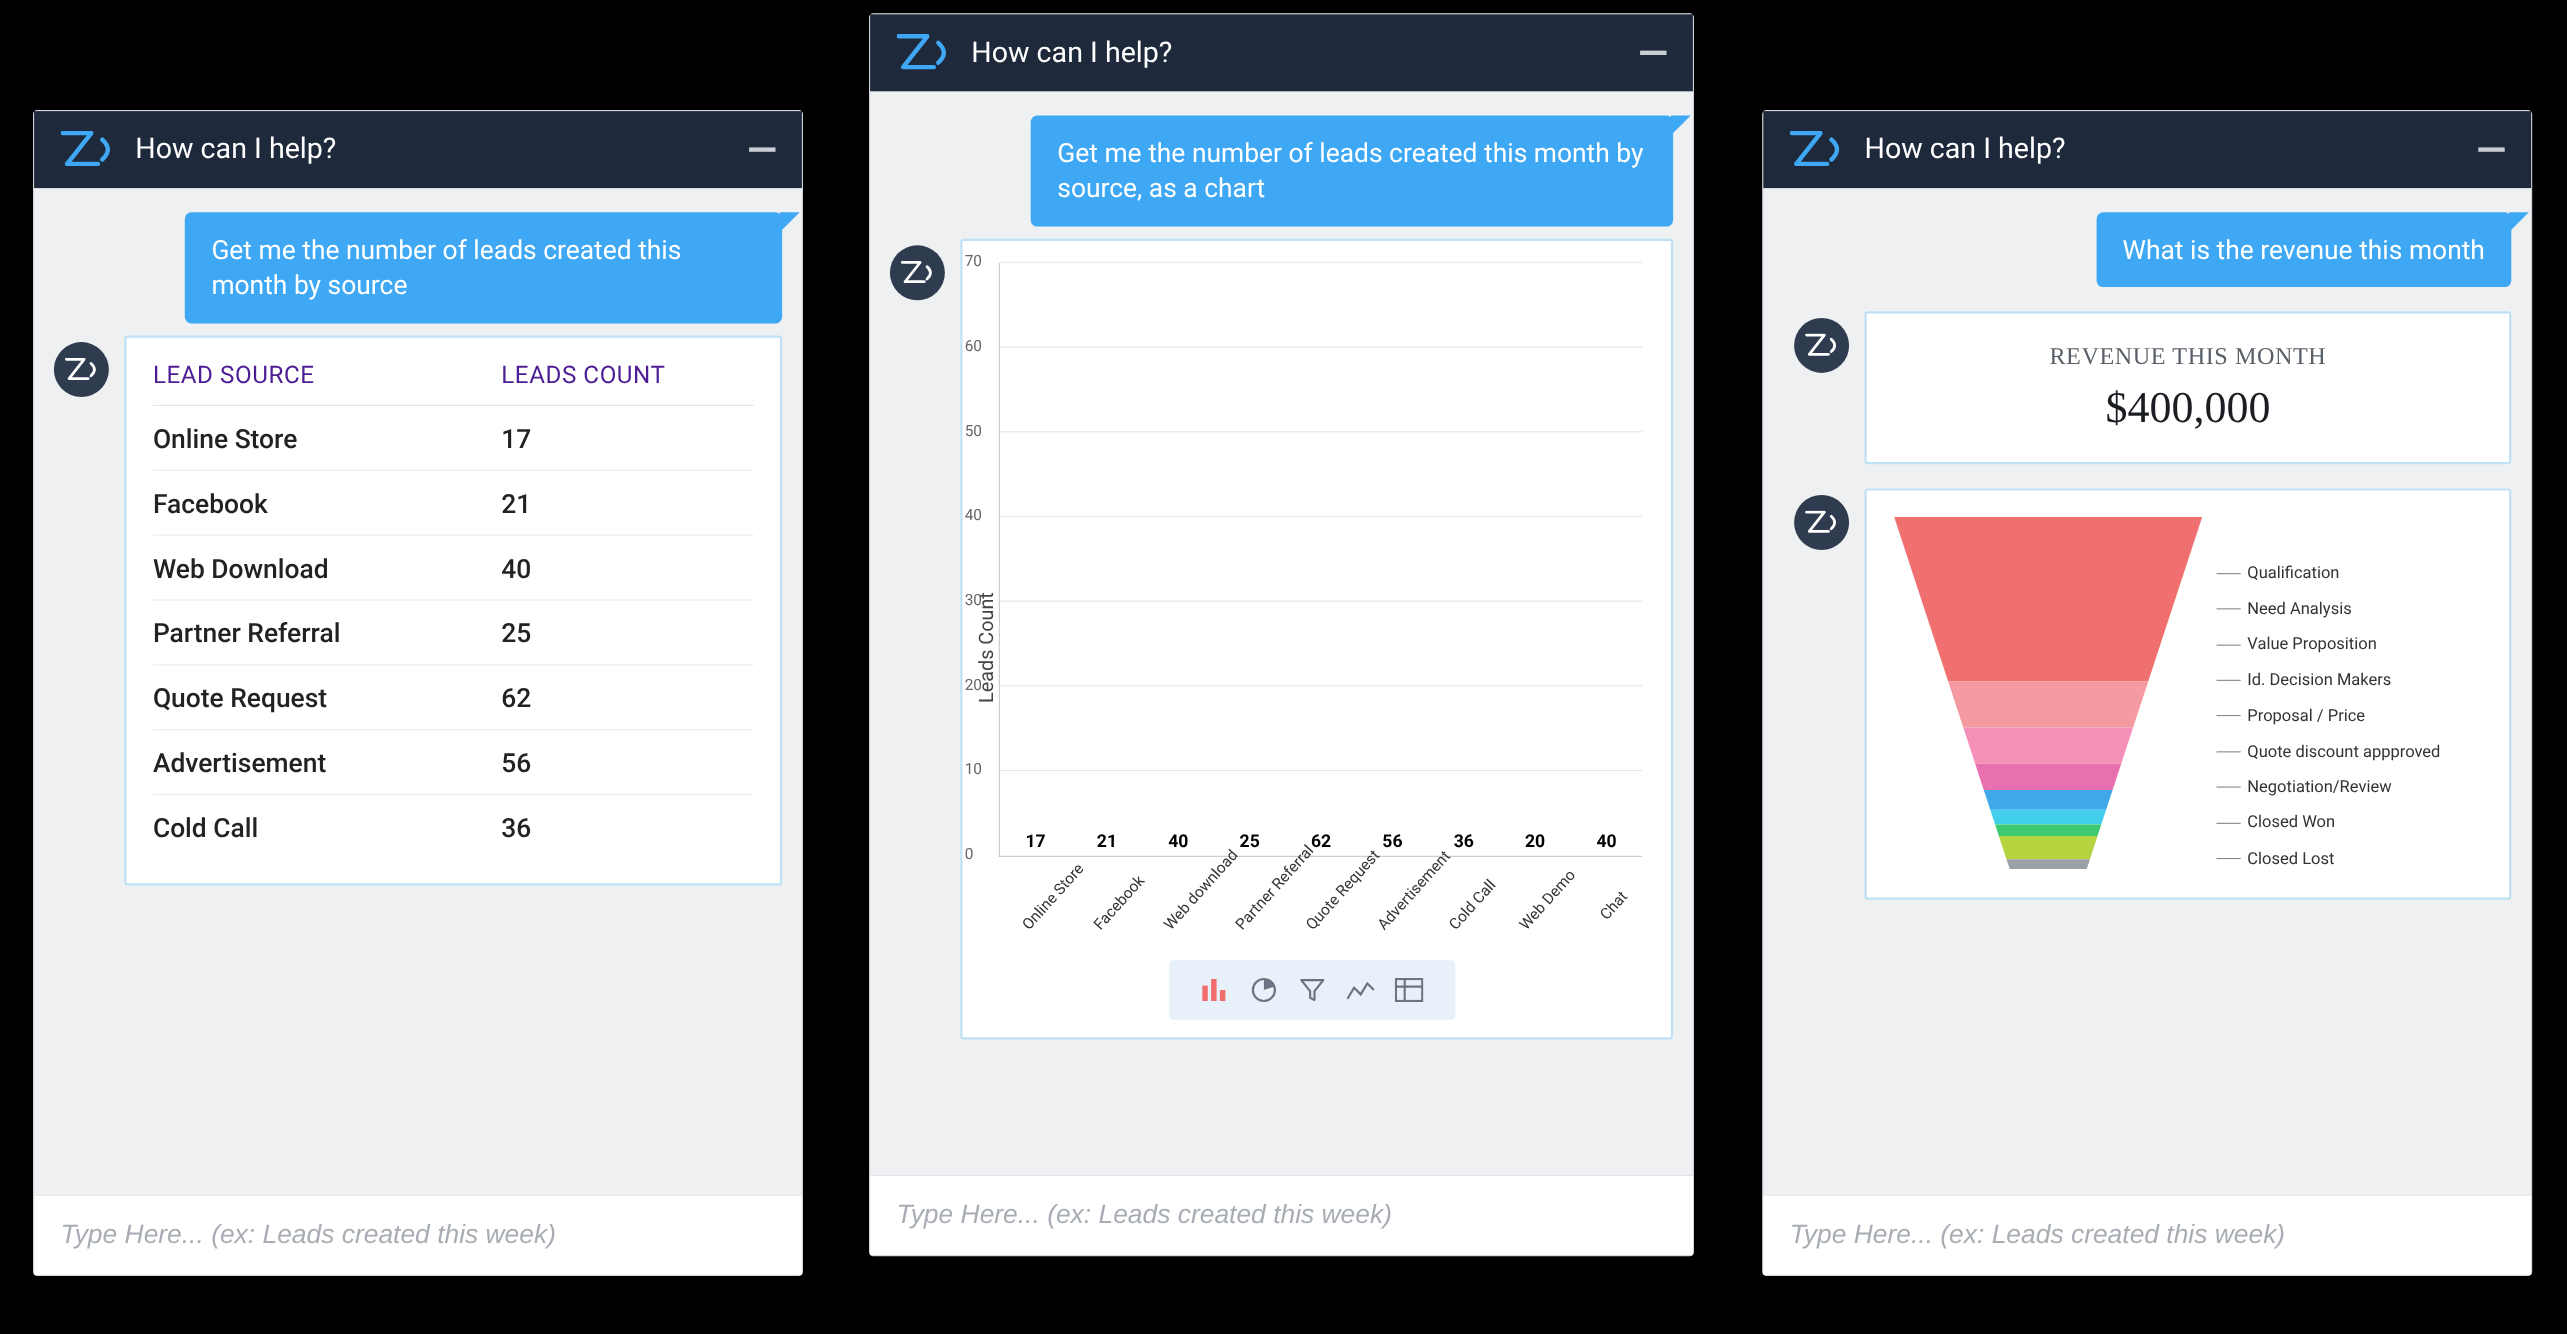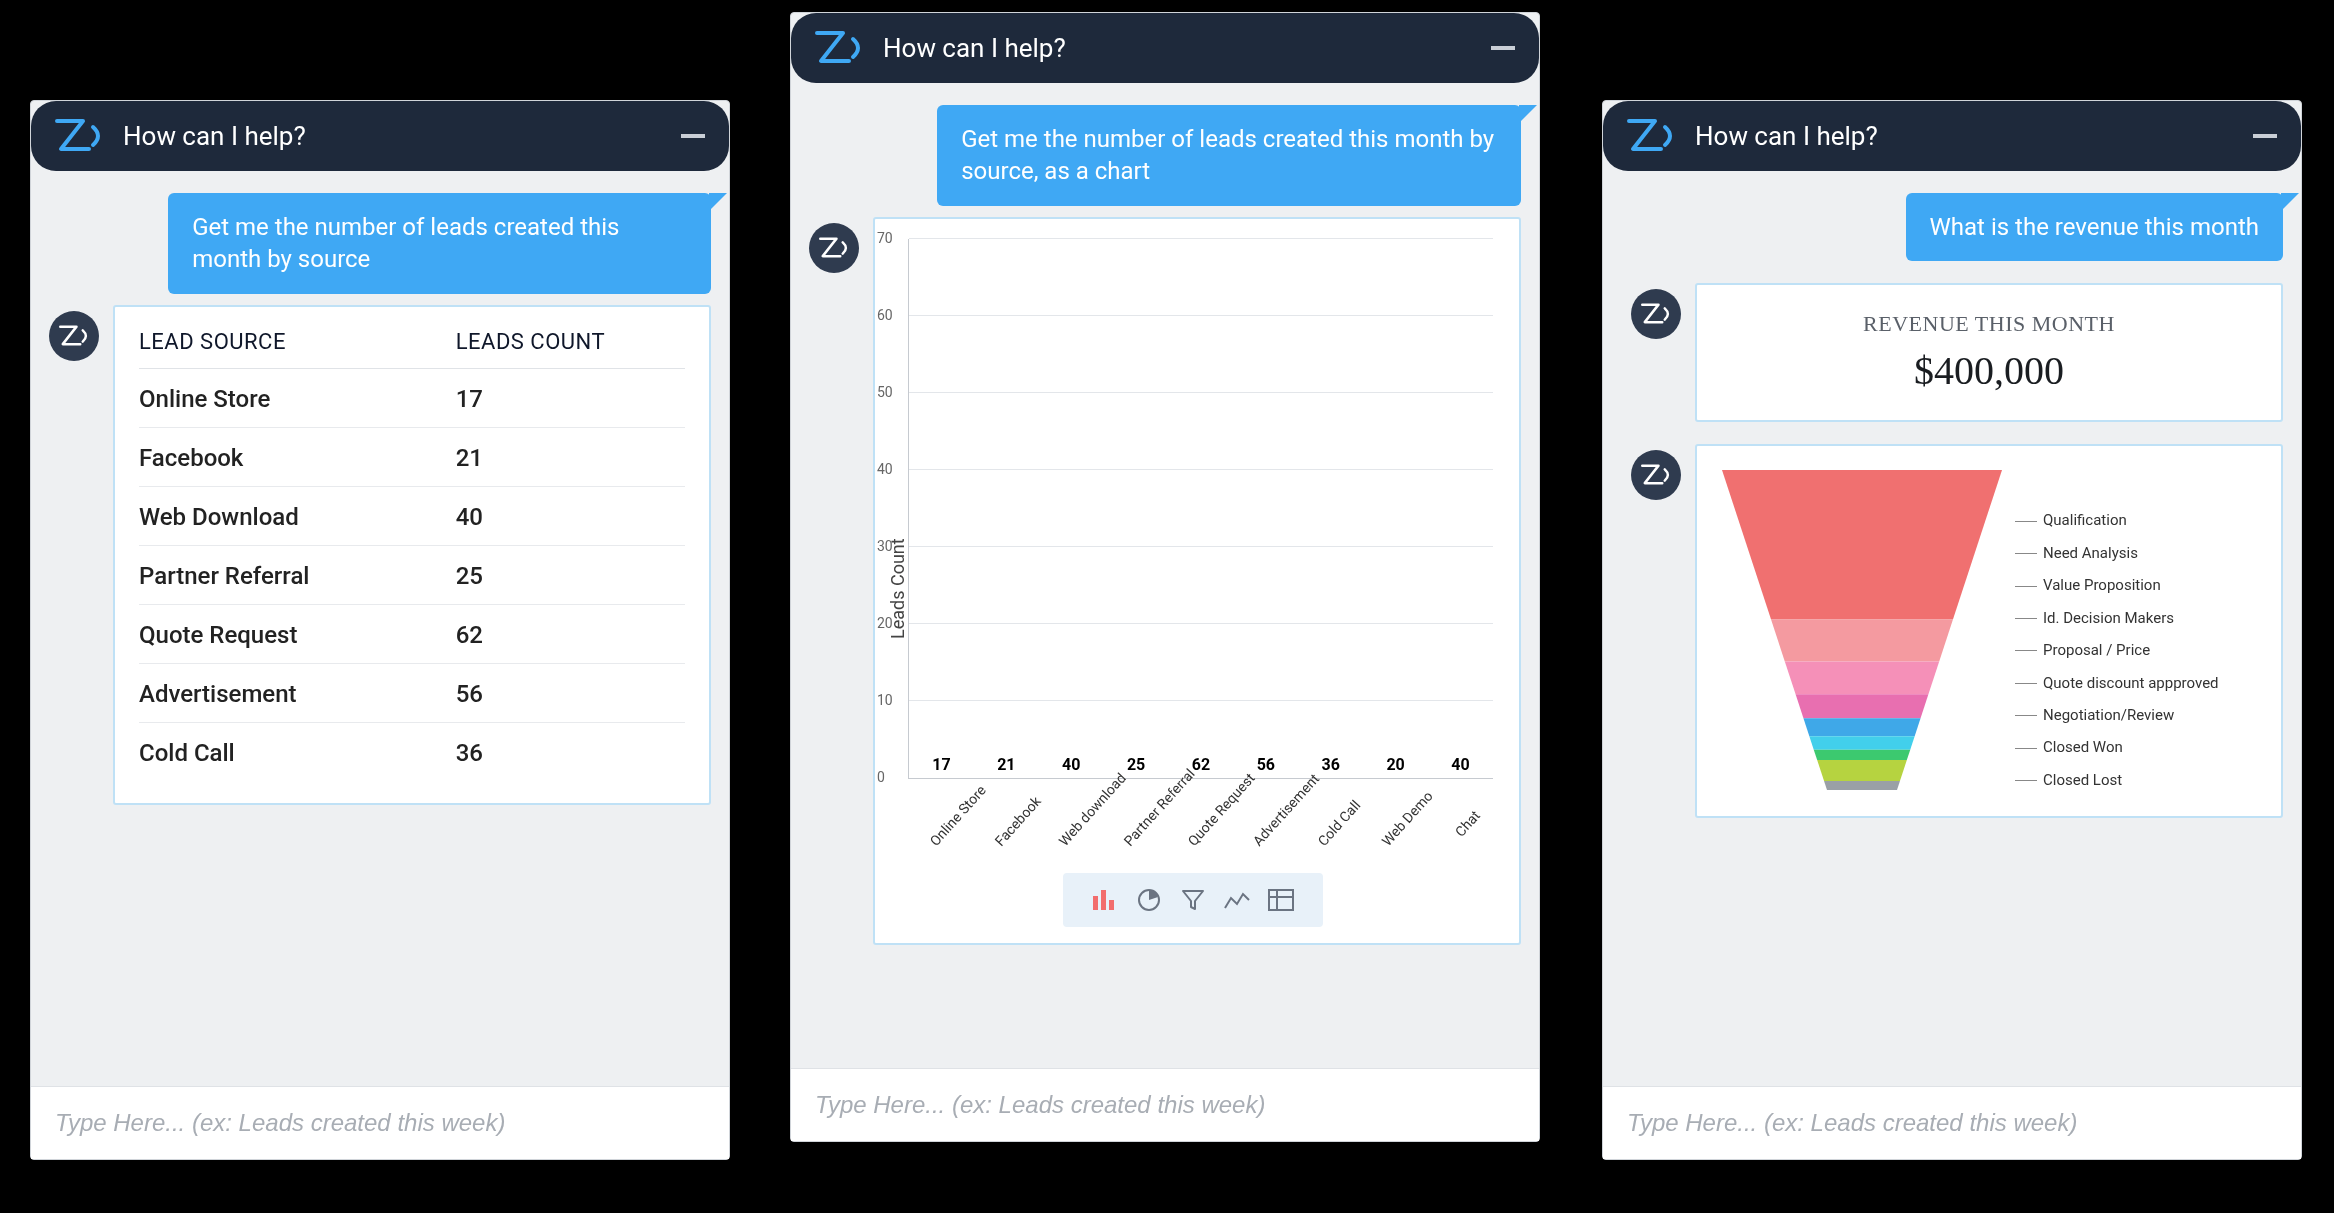"How can I help?" .panel-header { border-radius: 25px -> none }
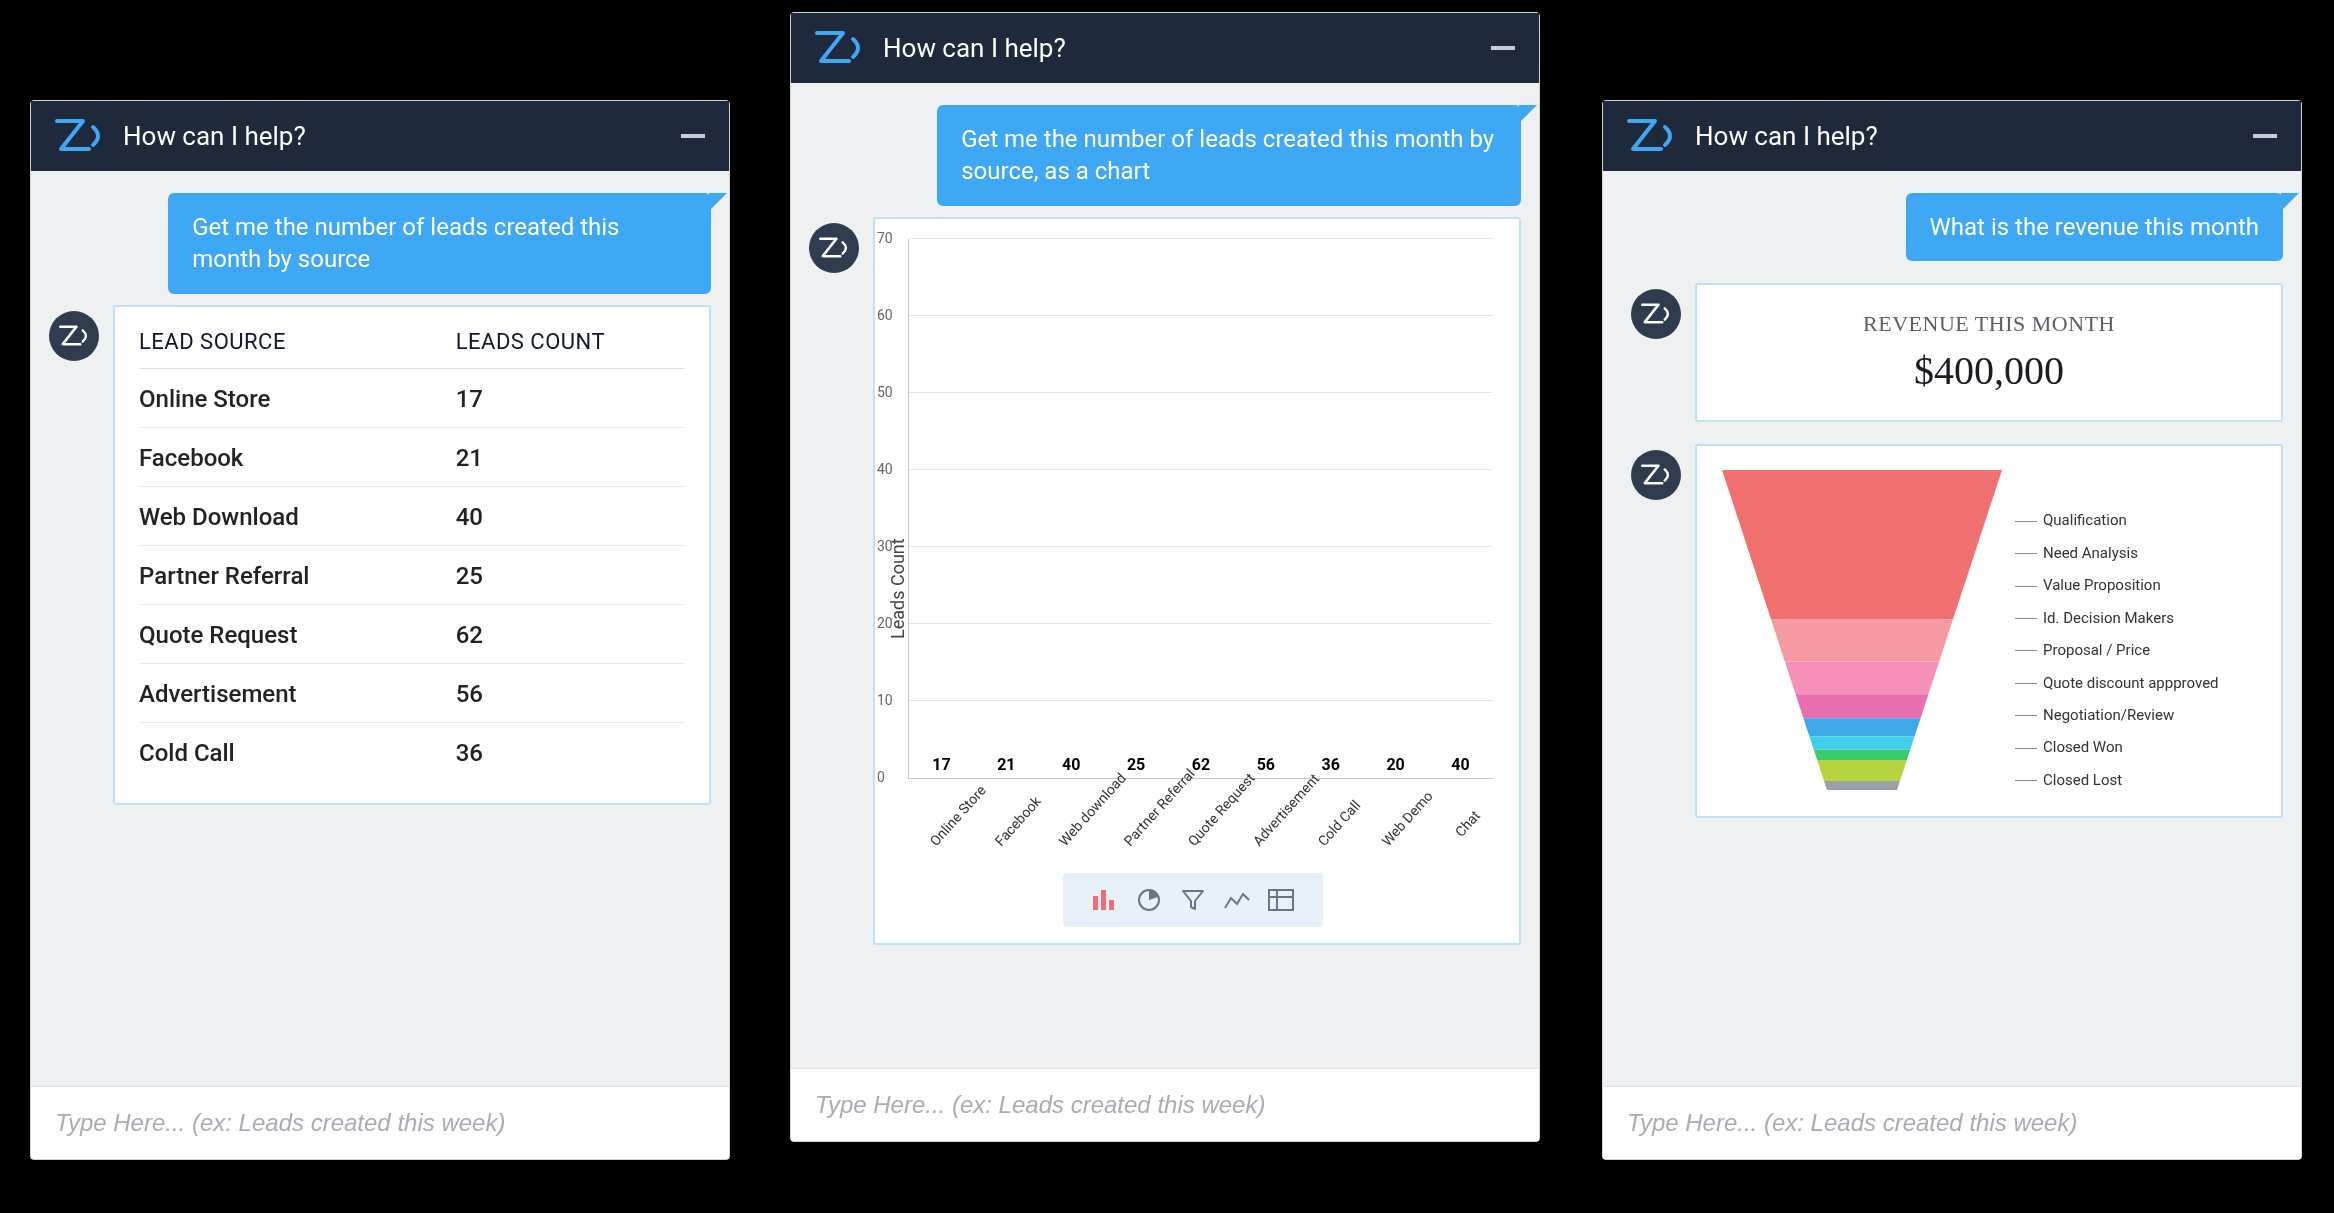"LEAD SOURCE" .lead-table-head { color: #0f172a -> #4c1d95 }
